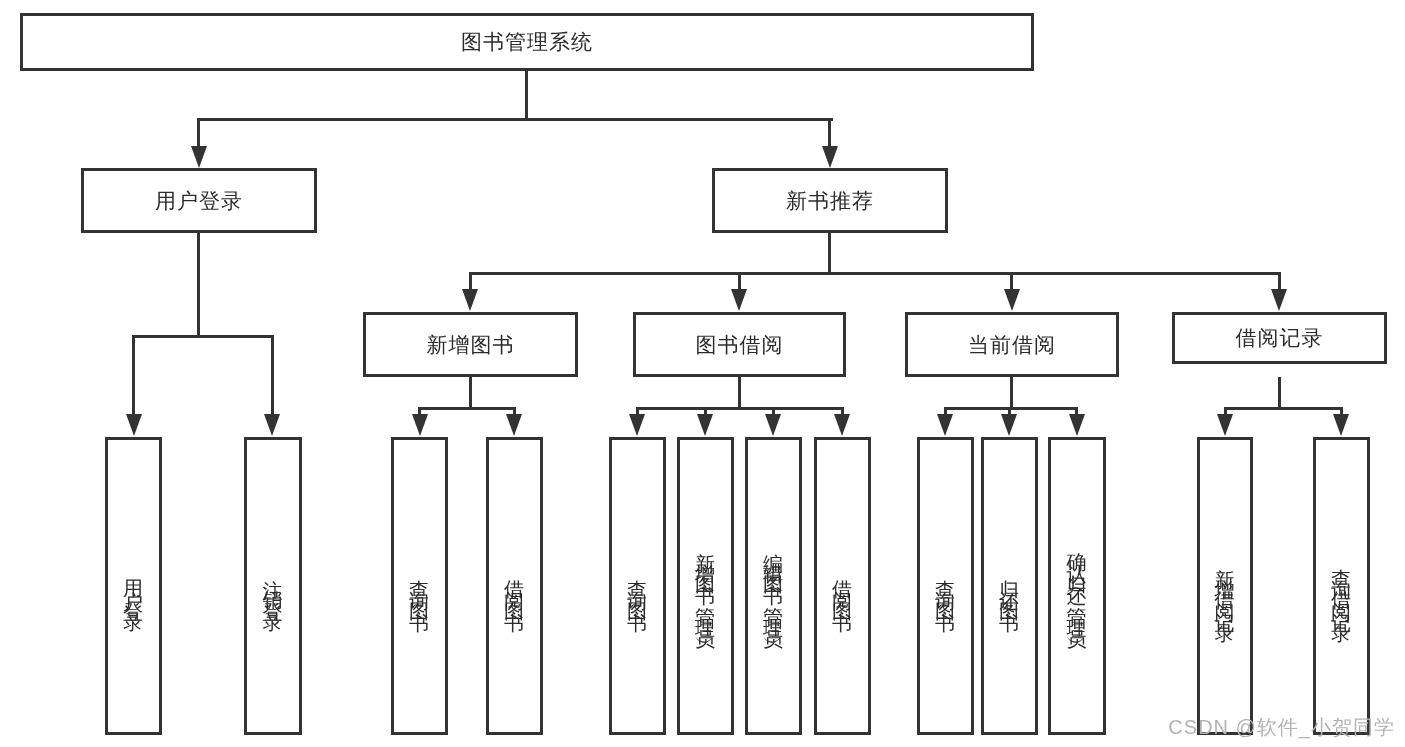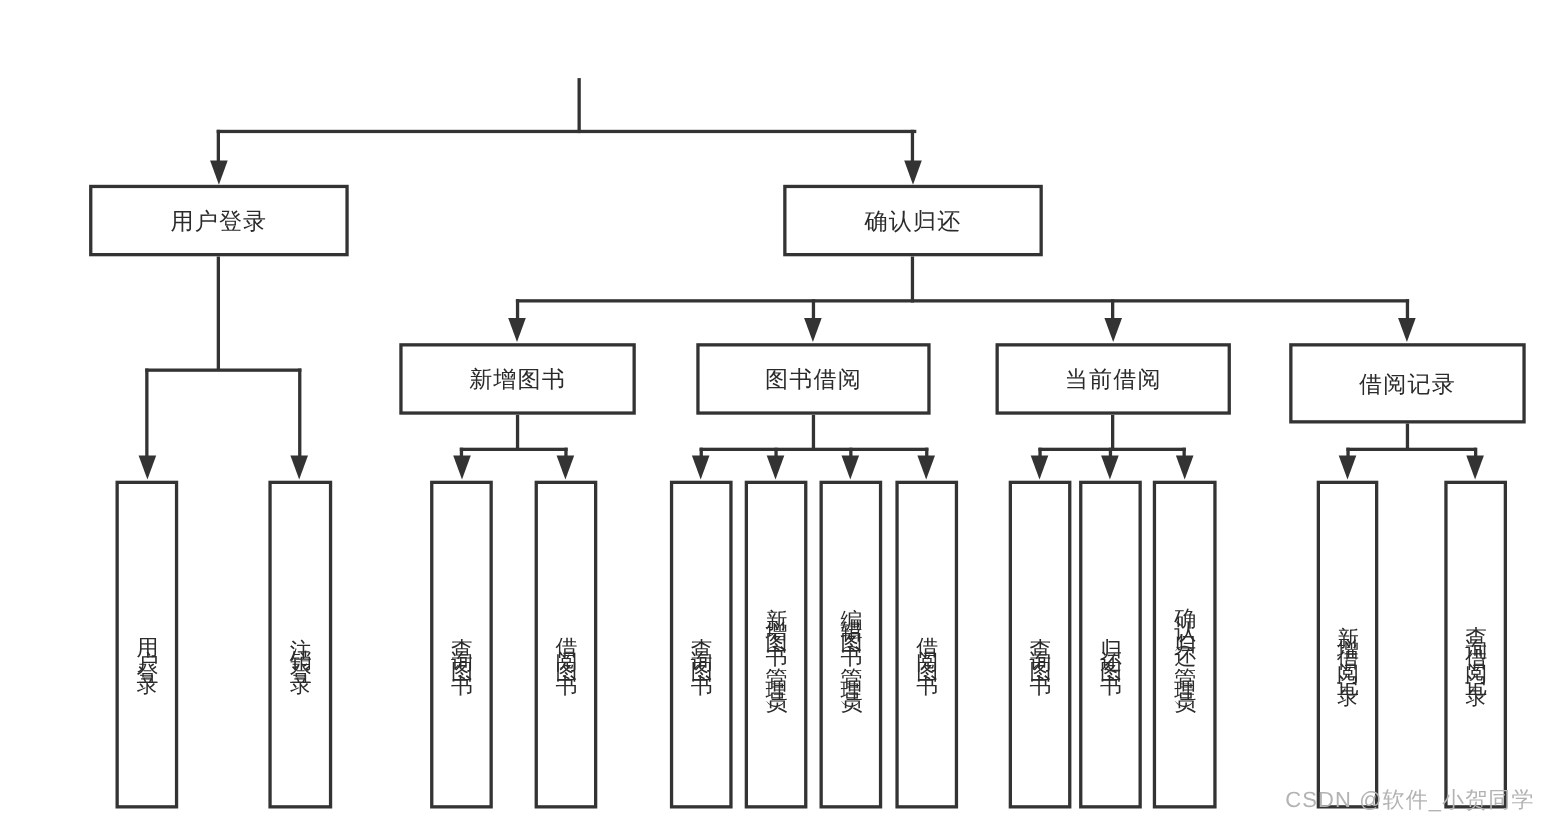"图书管理系统" div.node { html: none -> <div> <span>图书管理系统</span> </div> }
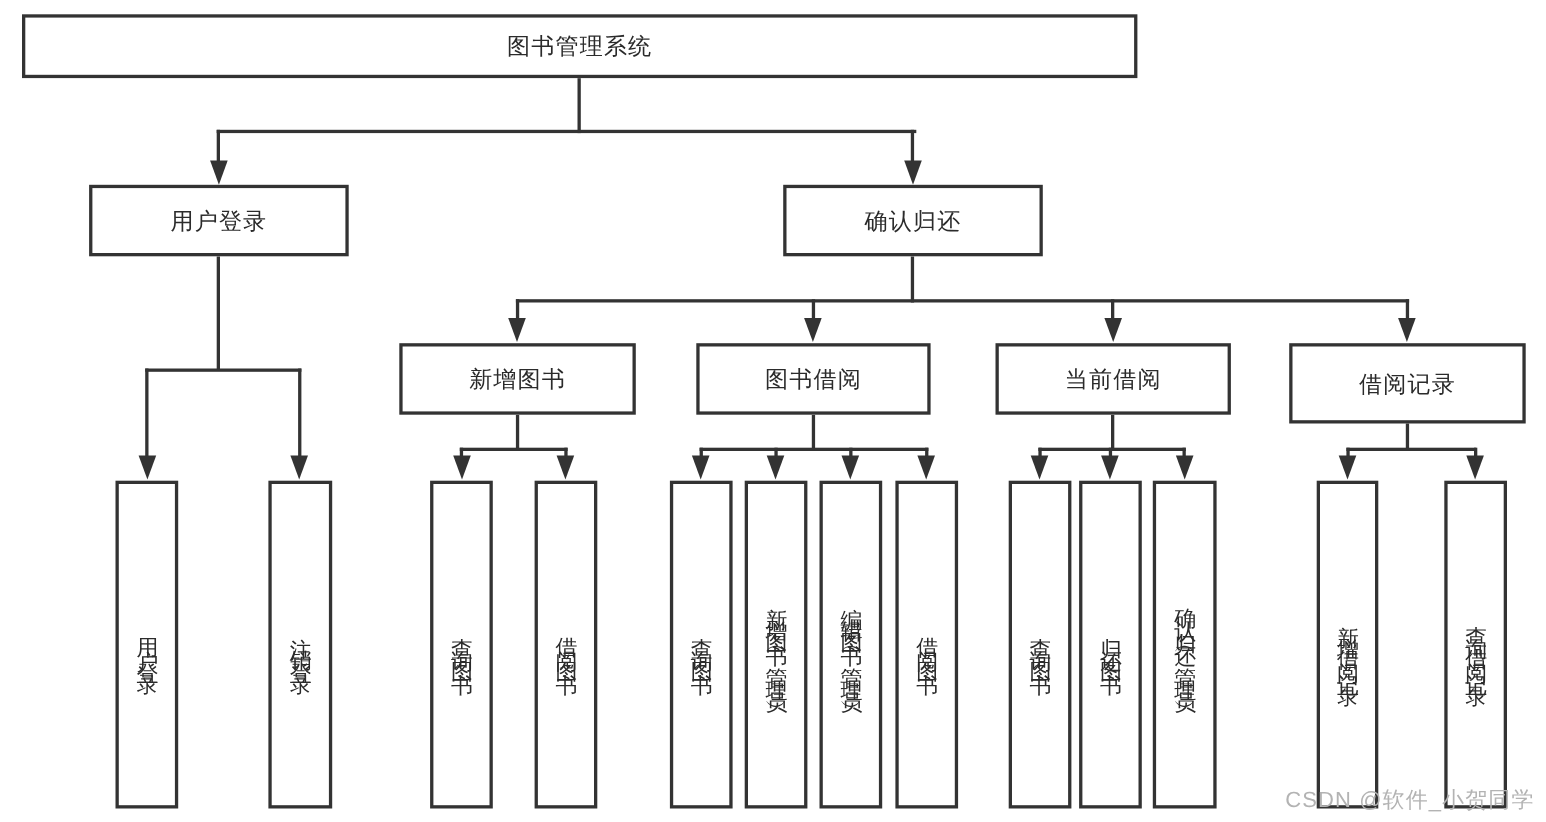"确认归还" span { text: 确认归还 -> 新书推荐 }
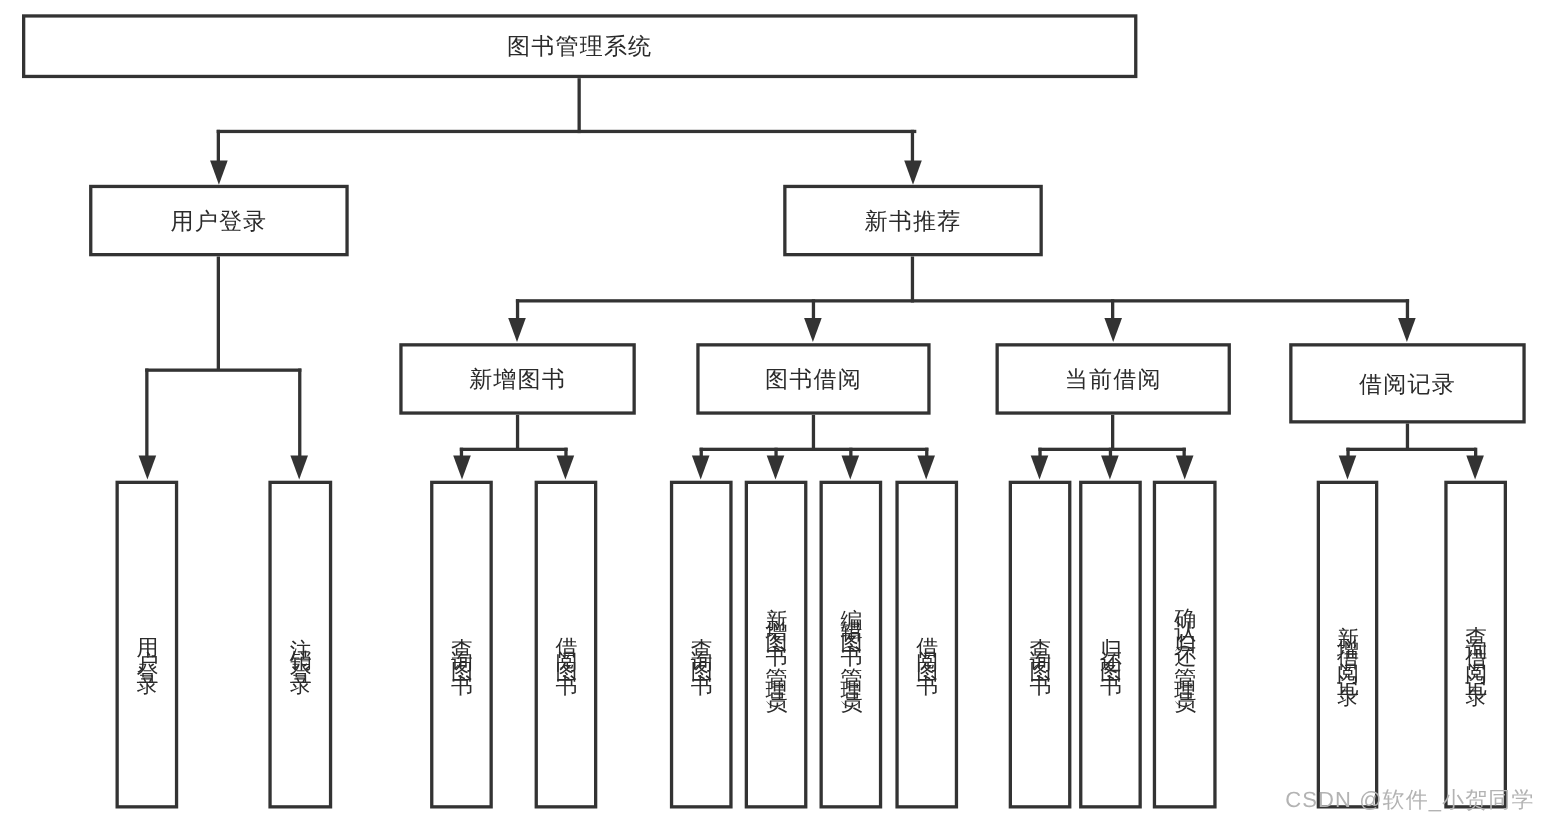"借阅记录" div.node { height: 73px -> 52px }
